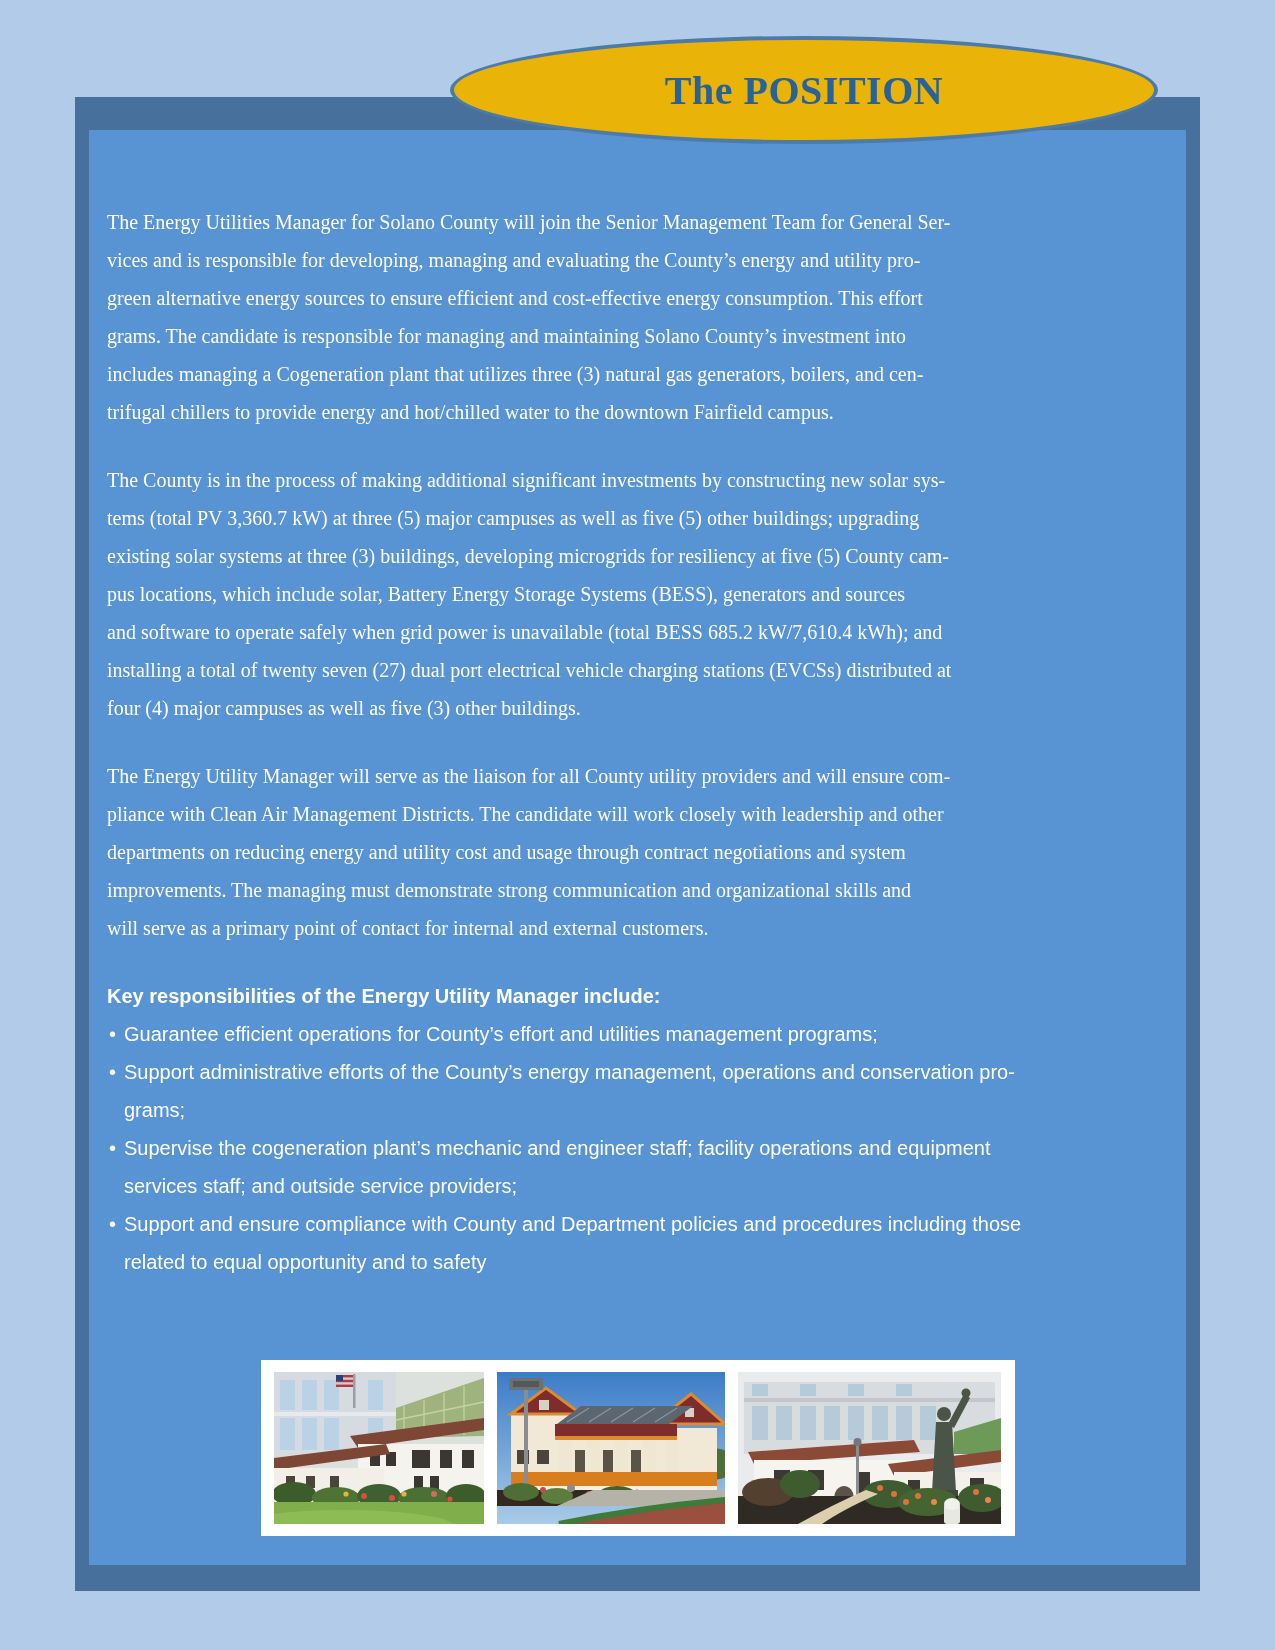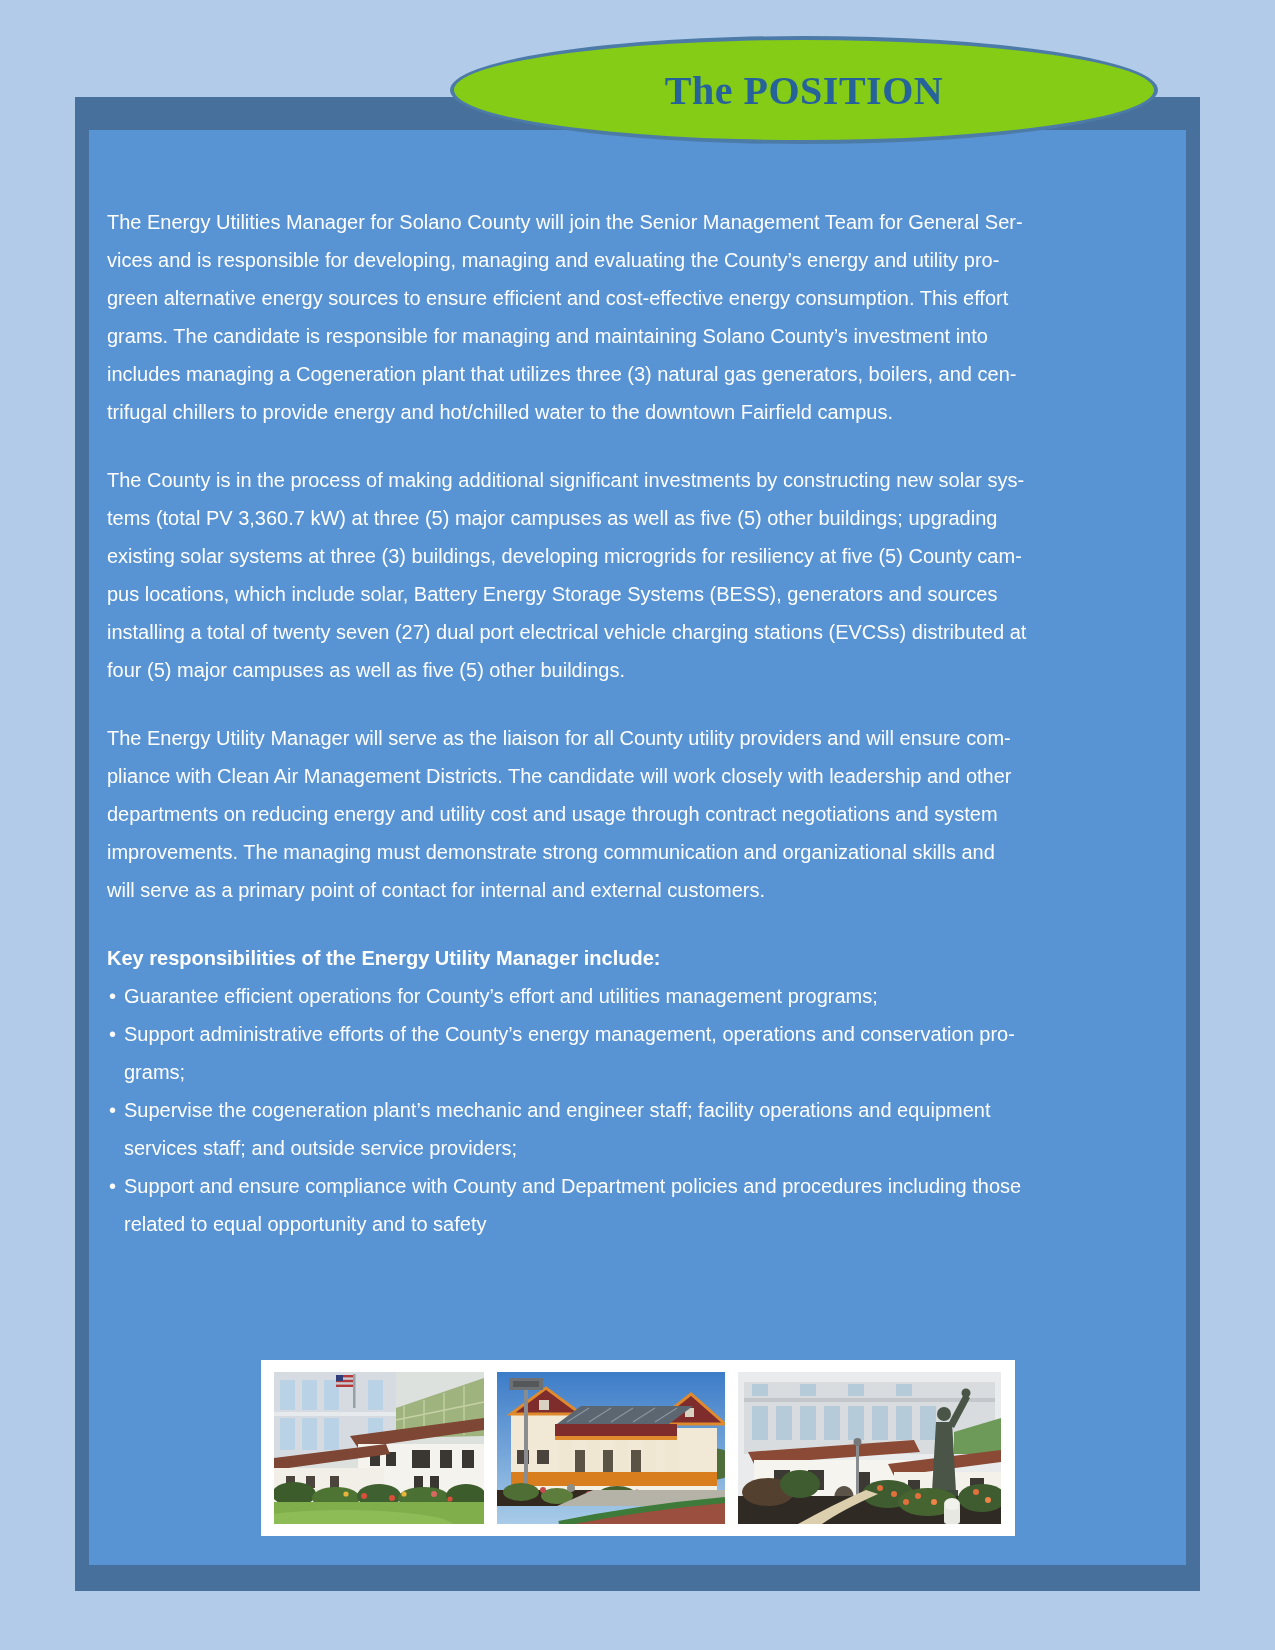"The POSITION" .title-oval { background: #84cc16 -> #eab308 }
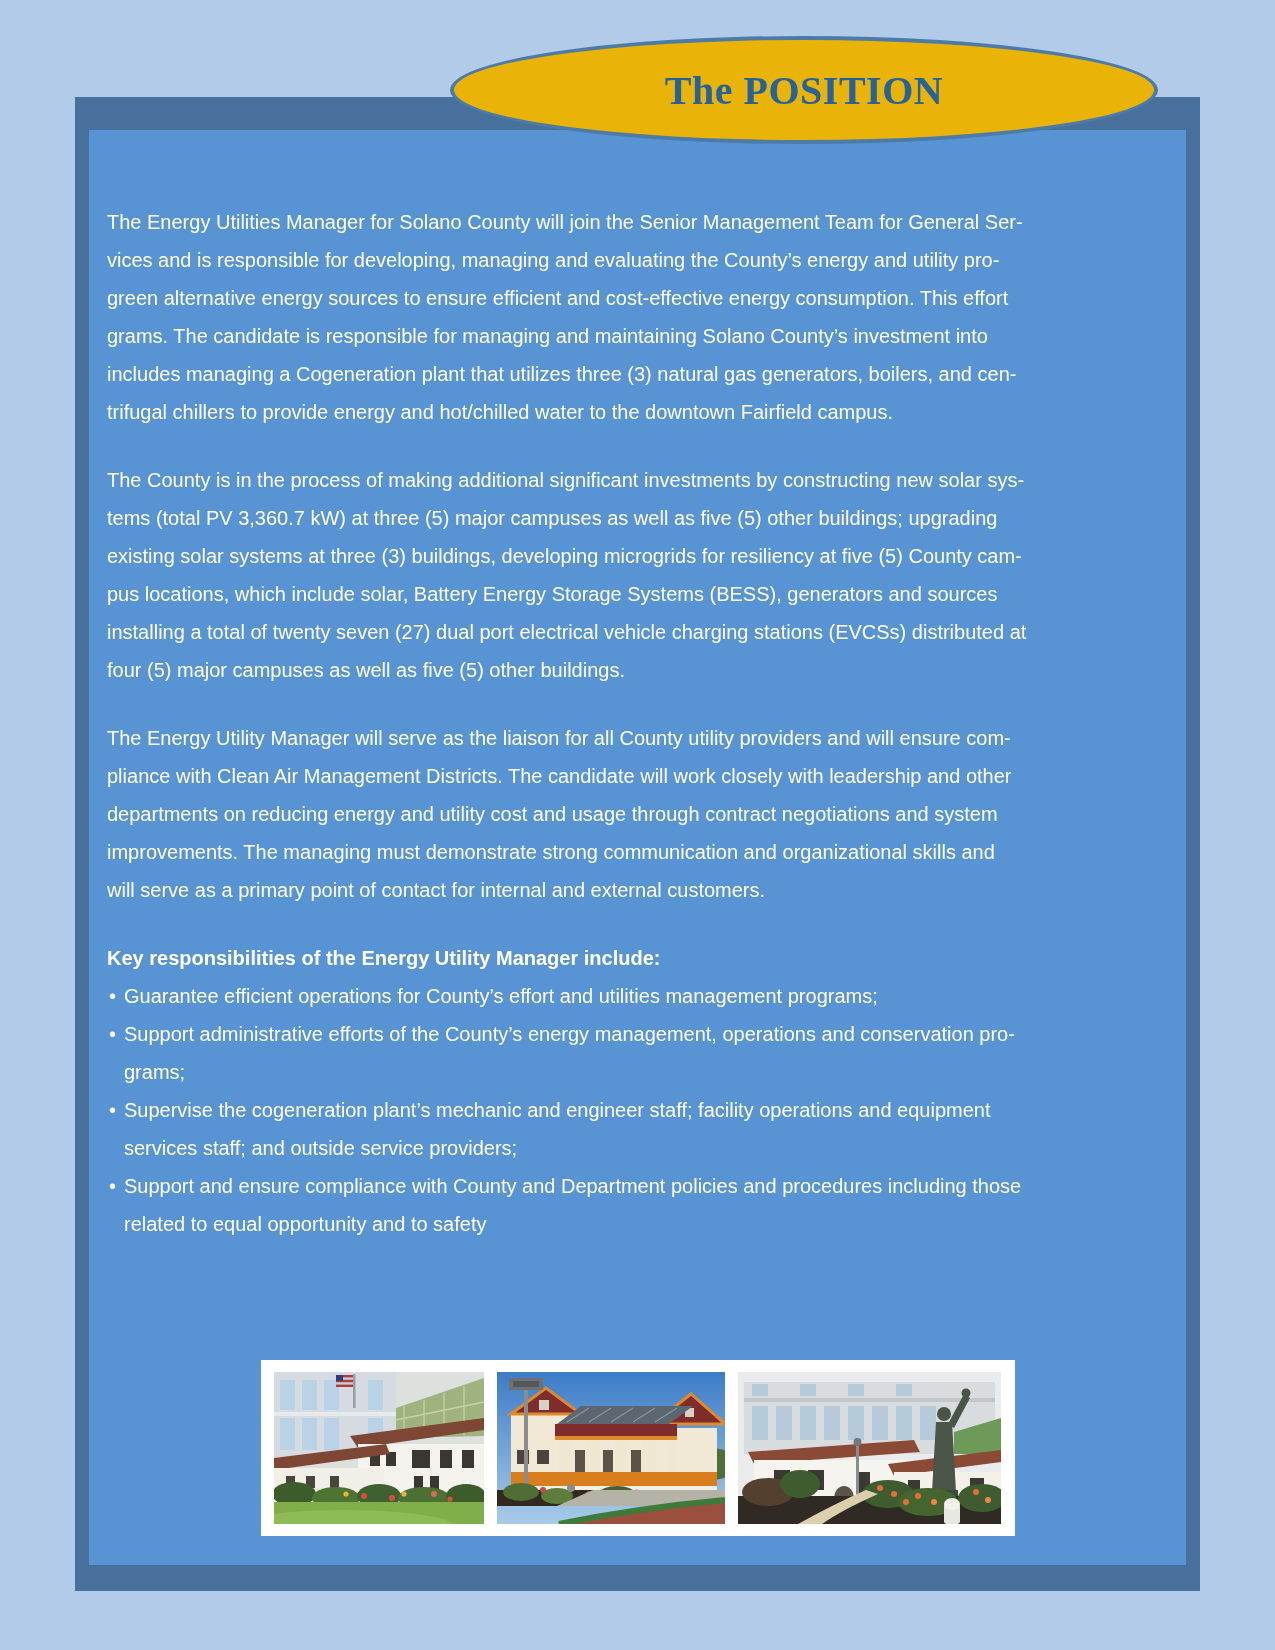"The Energy Utilities Manager for" .para { font-family: none -> Liberation Serif, serif }
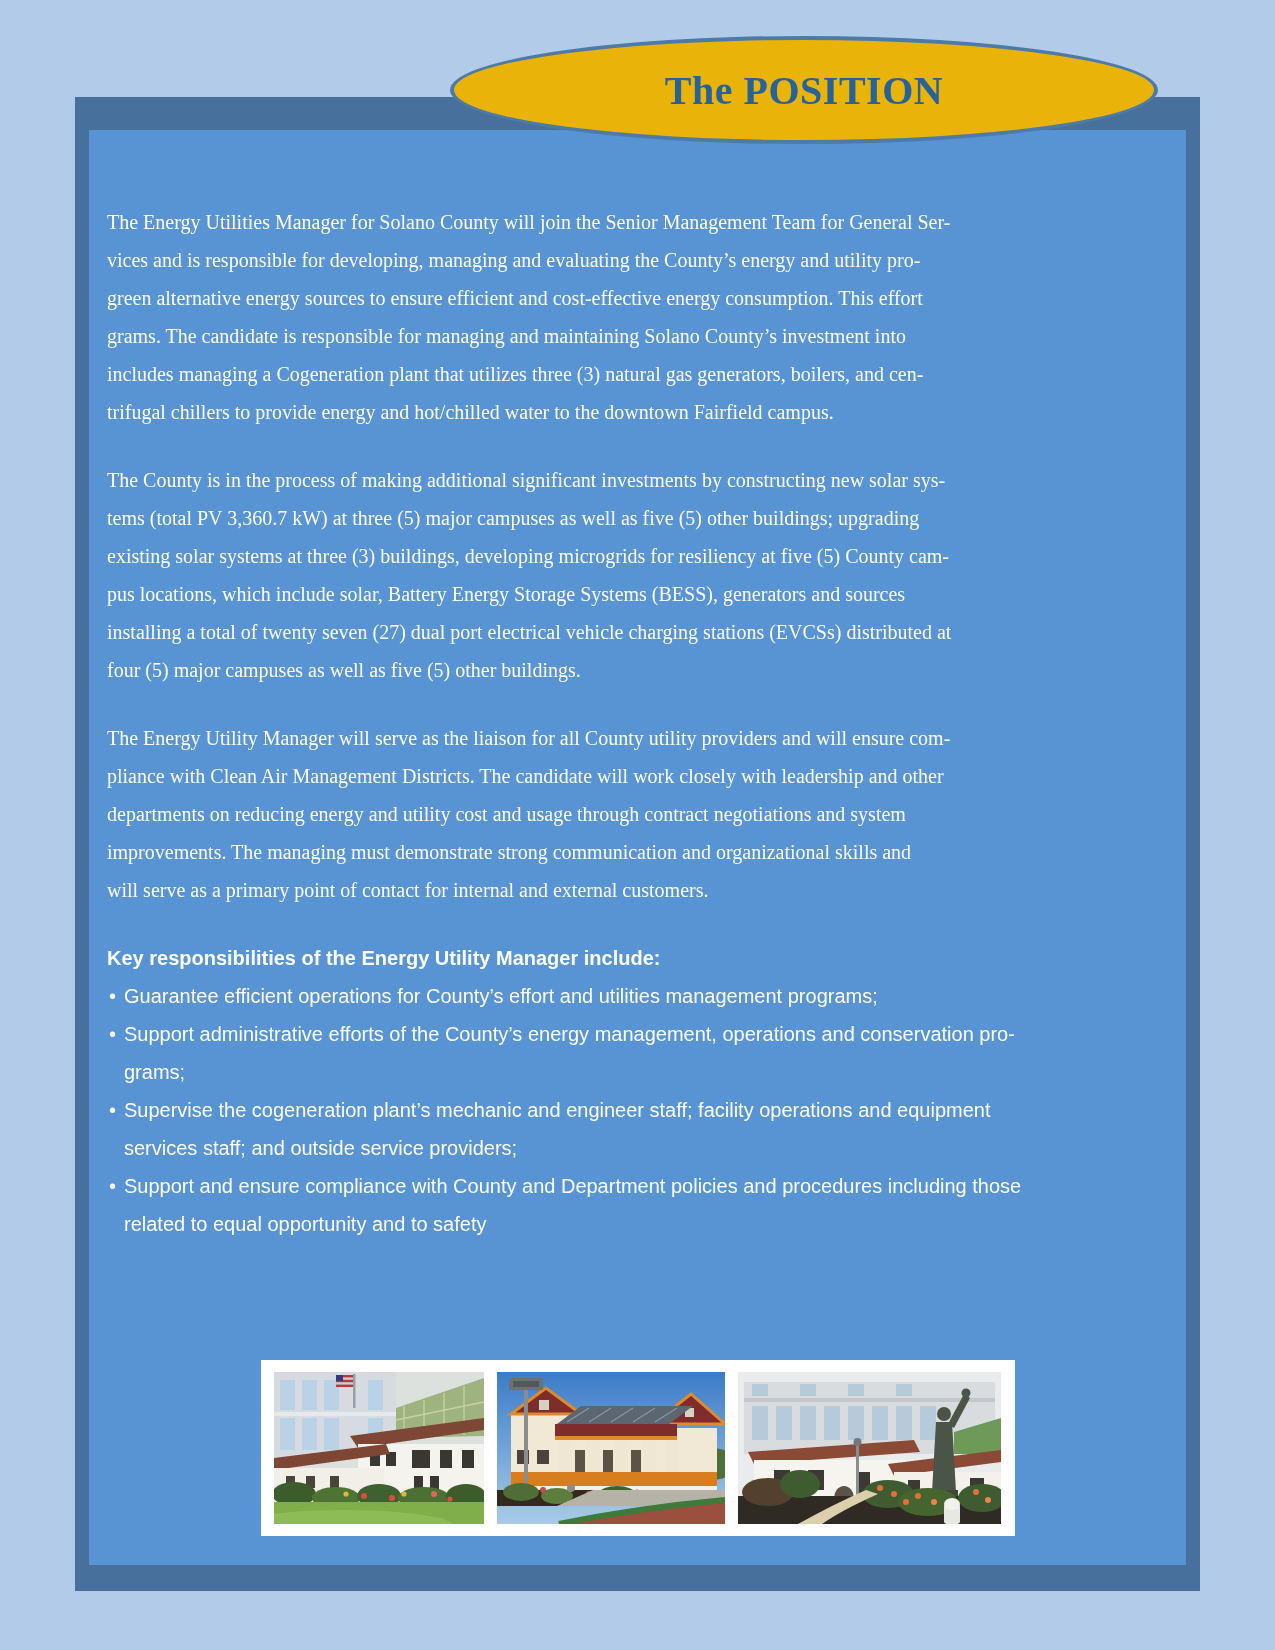"and software to operate safely" div.line { html: none -> <div>and software to operate safely when grid power is unavailable (total BESS 685.2 kW/7,610.4 kWh); and</div> }
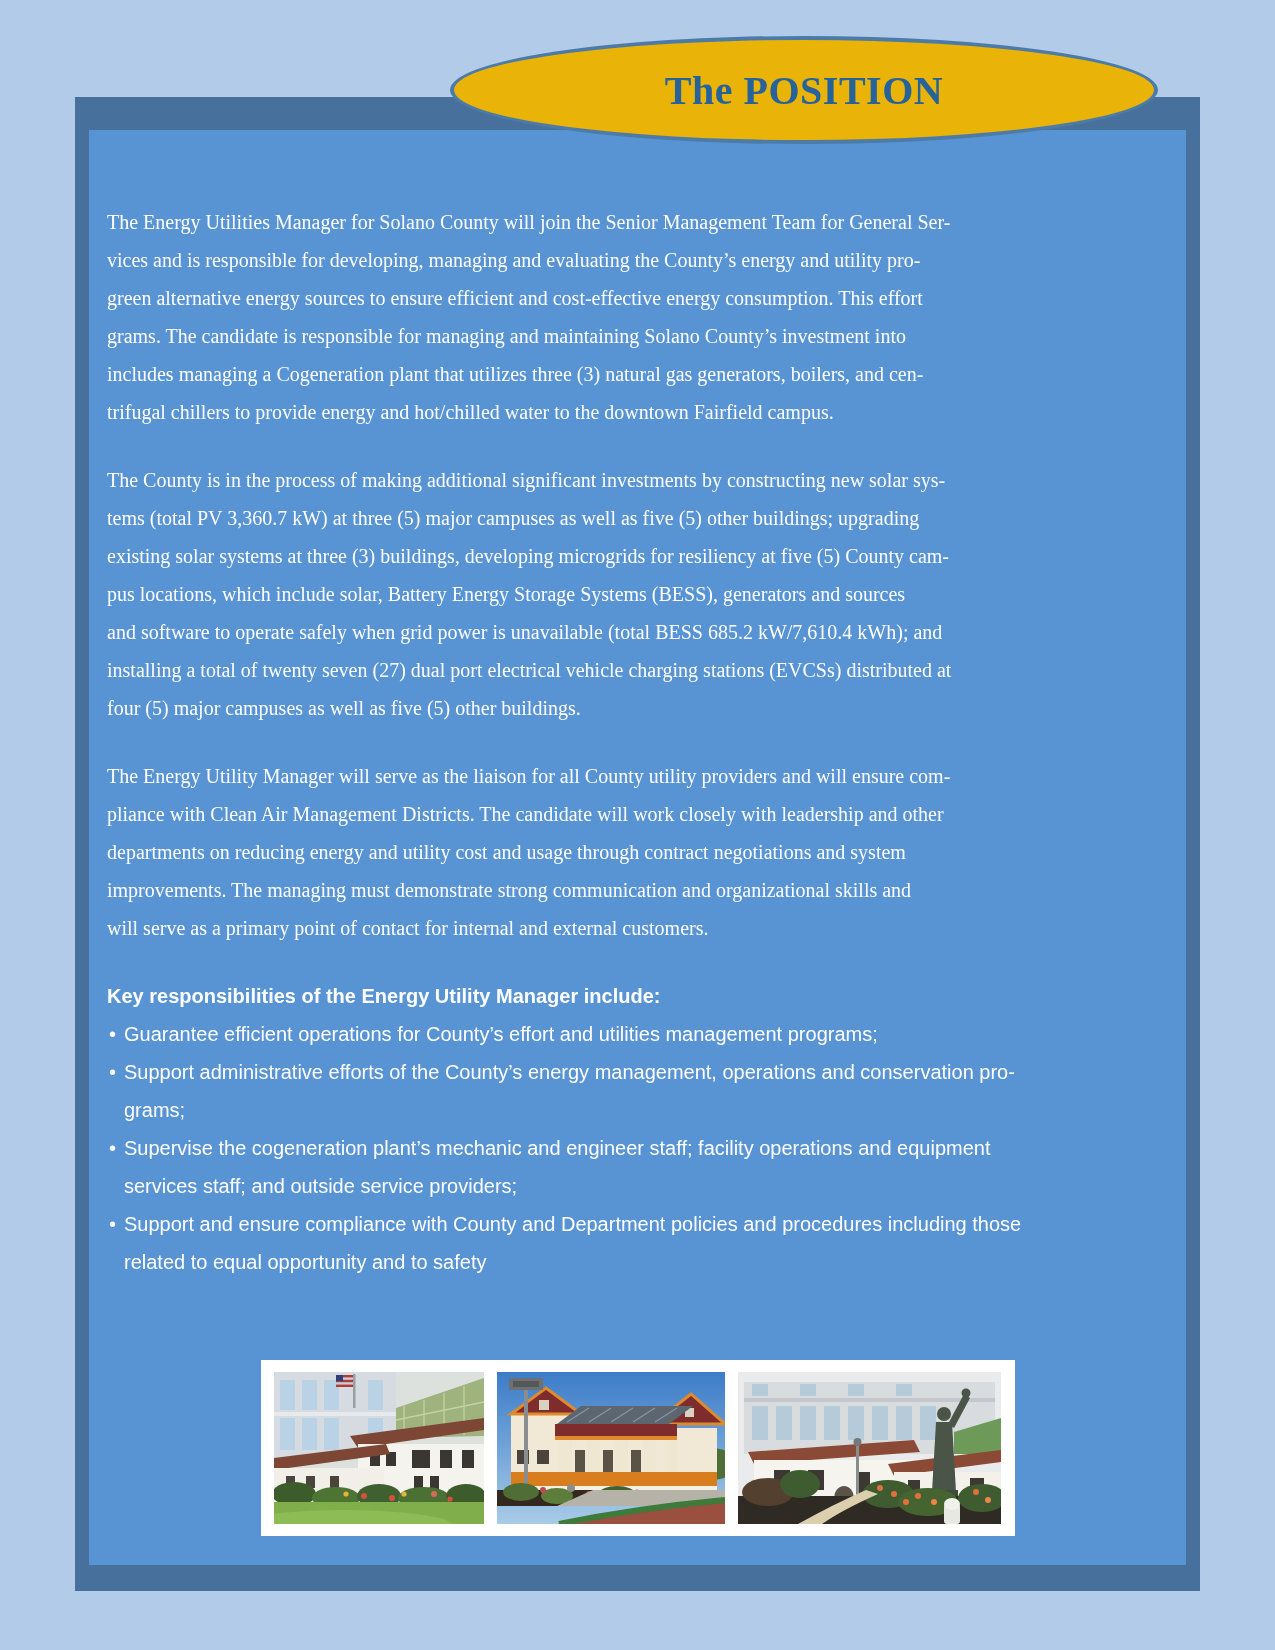"four (5) major campuses as" div.line { text: 5) major campuses as well as five (5 -> 4) major campuses as well as five (3 }
